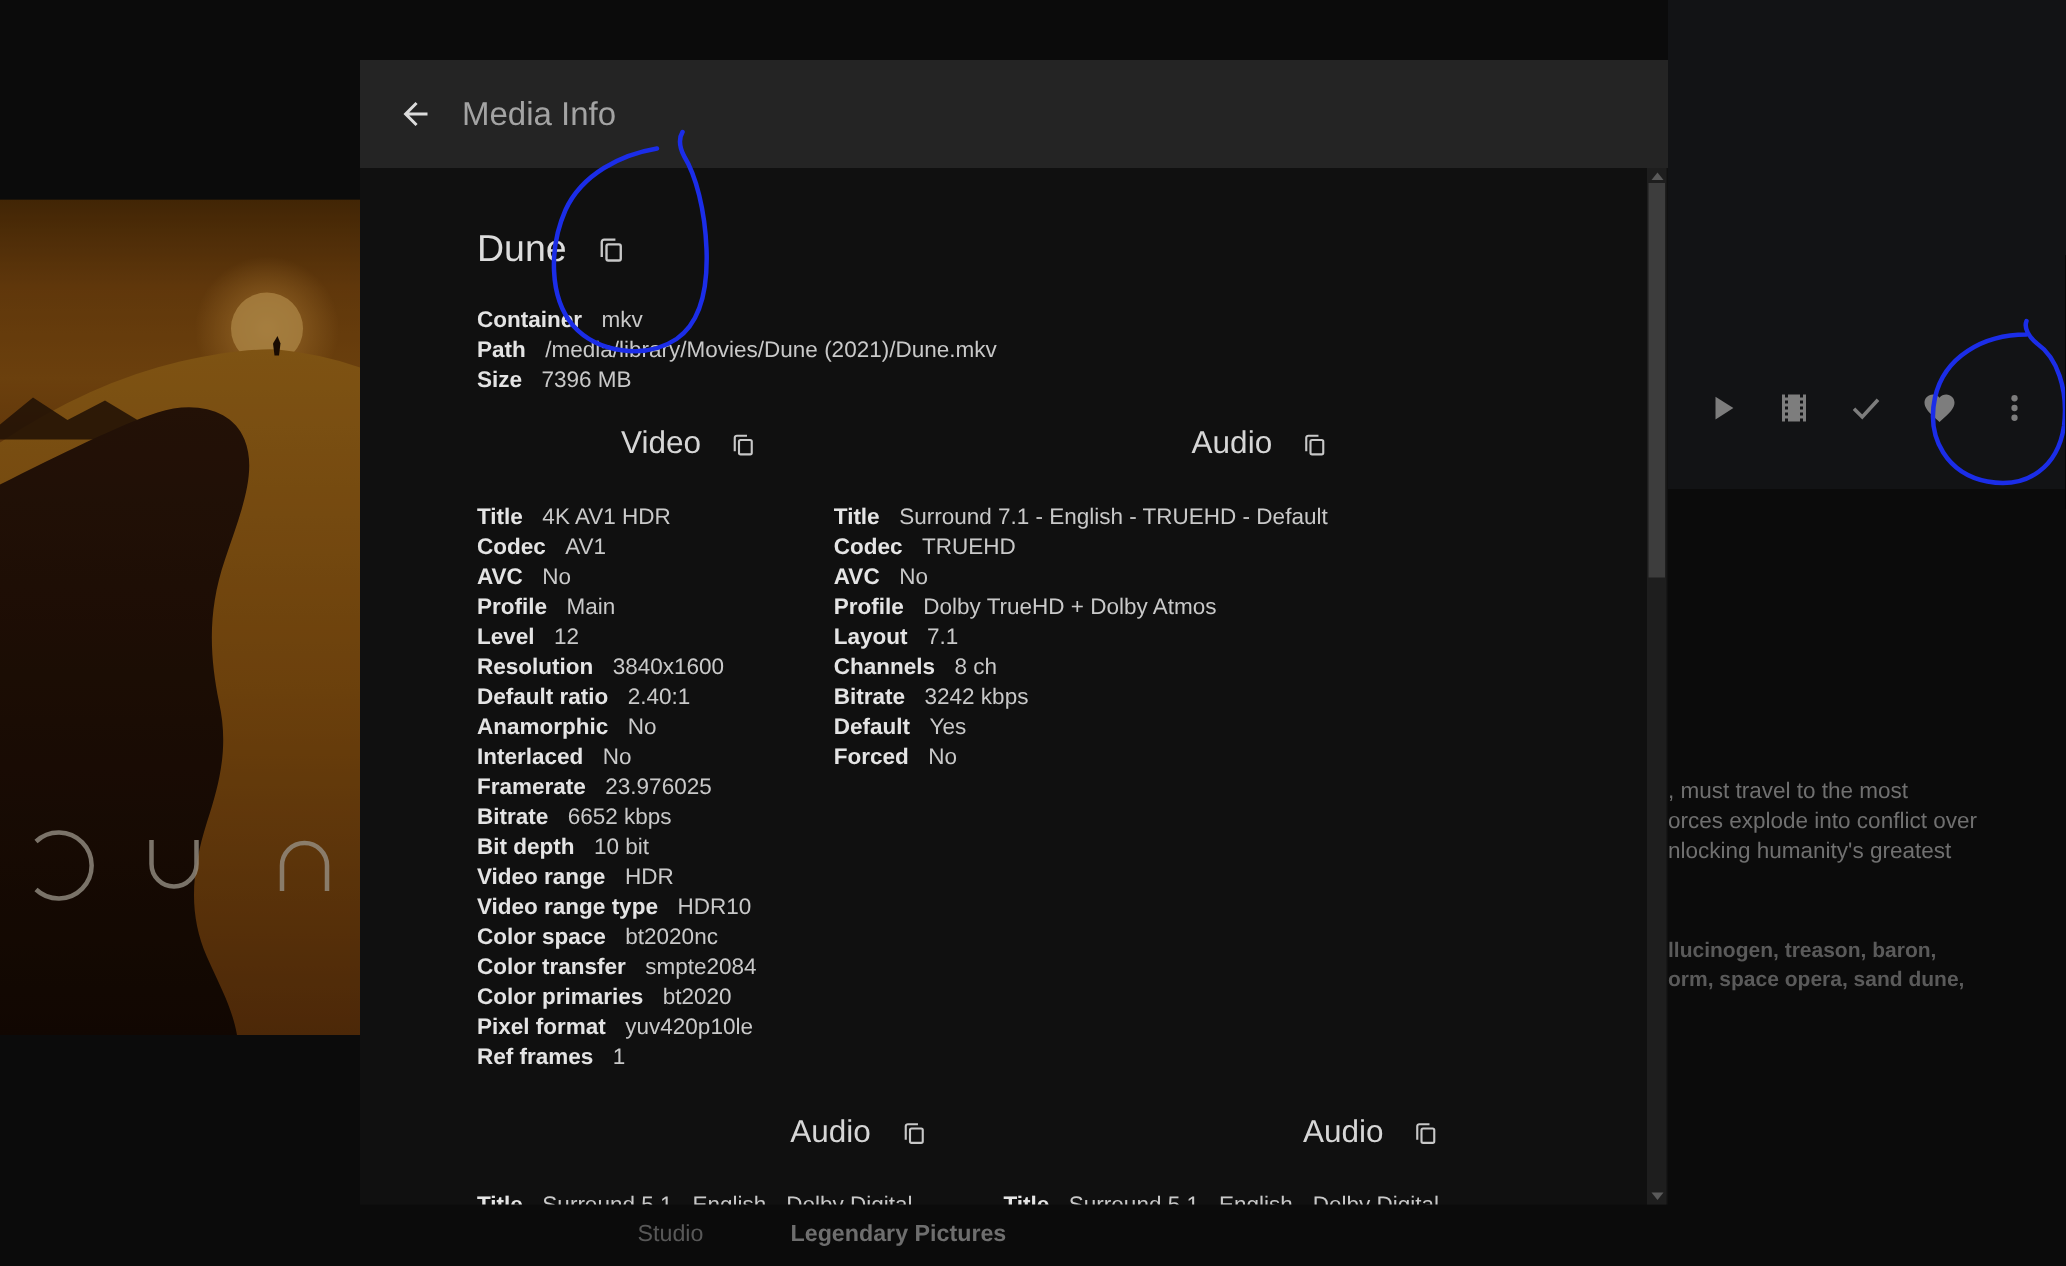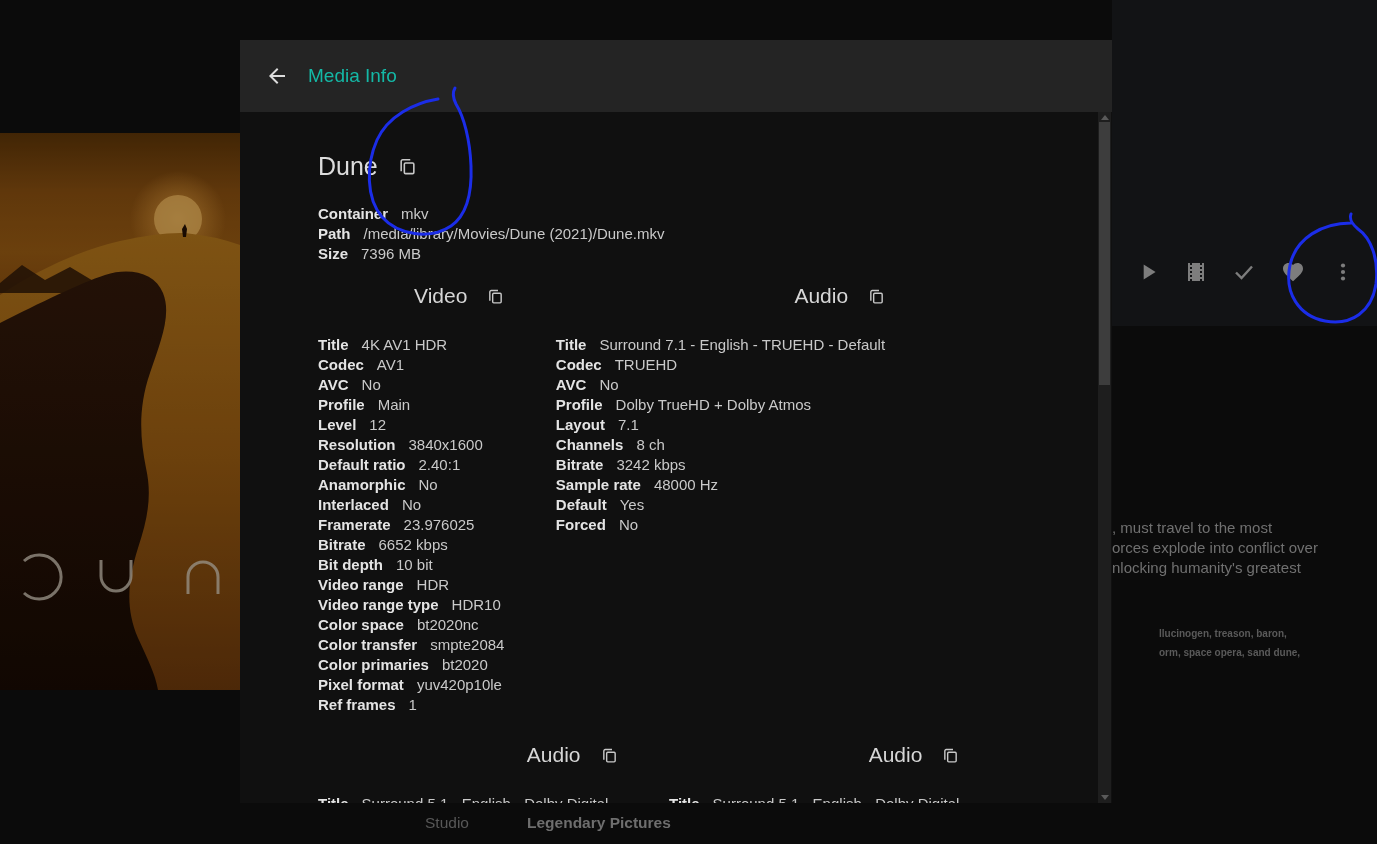"Media Info" .dialog-title { color: #14b8a6 -> #a3a3a3; font-size: 19px -> 22px }
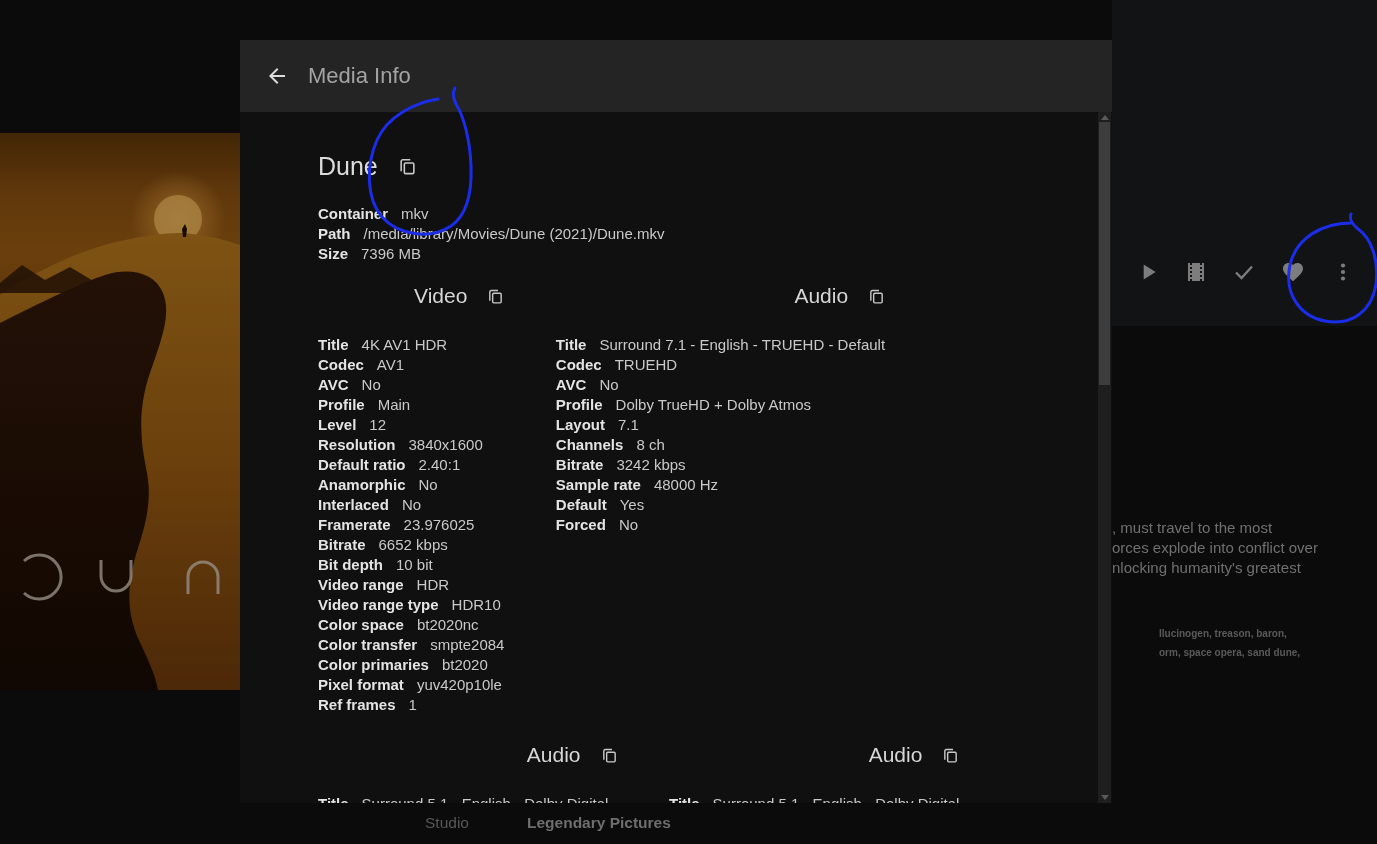"Sample rate 48000 Hz" div.mi-row { html: <div><span>Sample rate</span><span>48000 Hz</span></div> -> none }
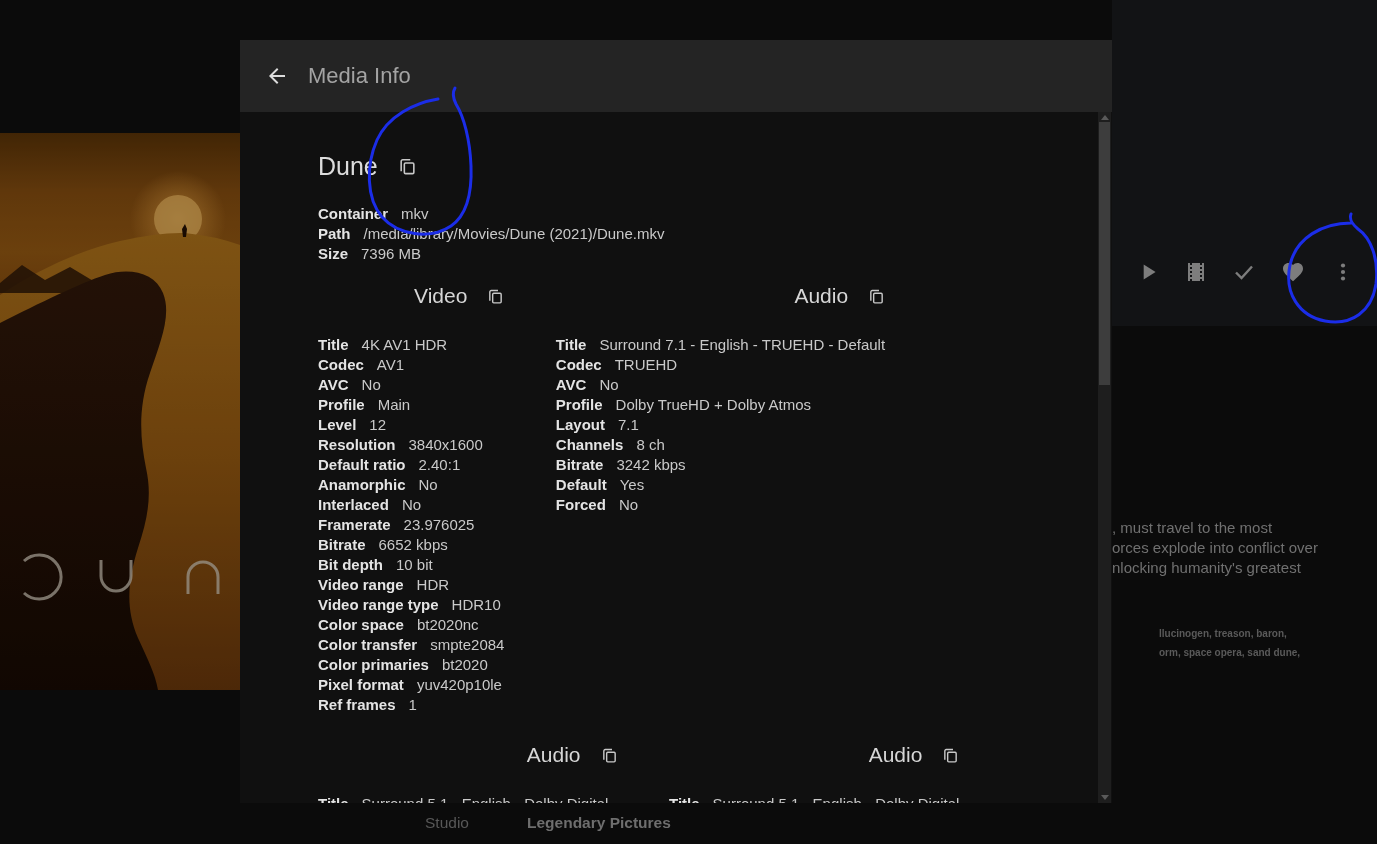"llucinogen, treason, baron," .tags { font-size: 10px -> 14px; left: 1159px -> 1112px }
